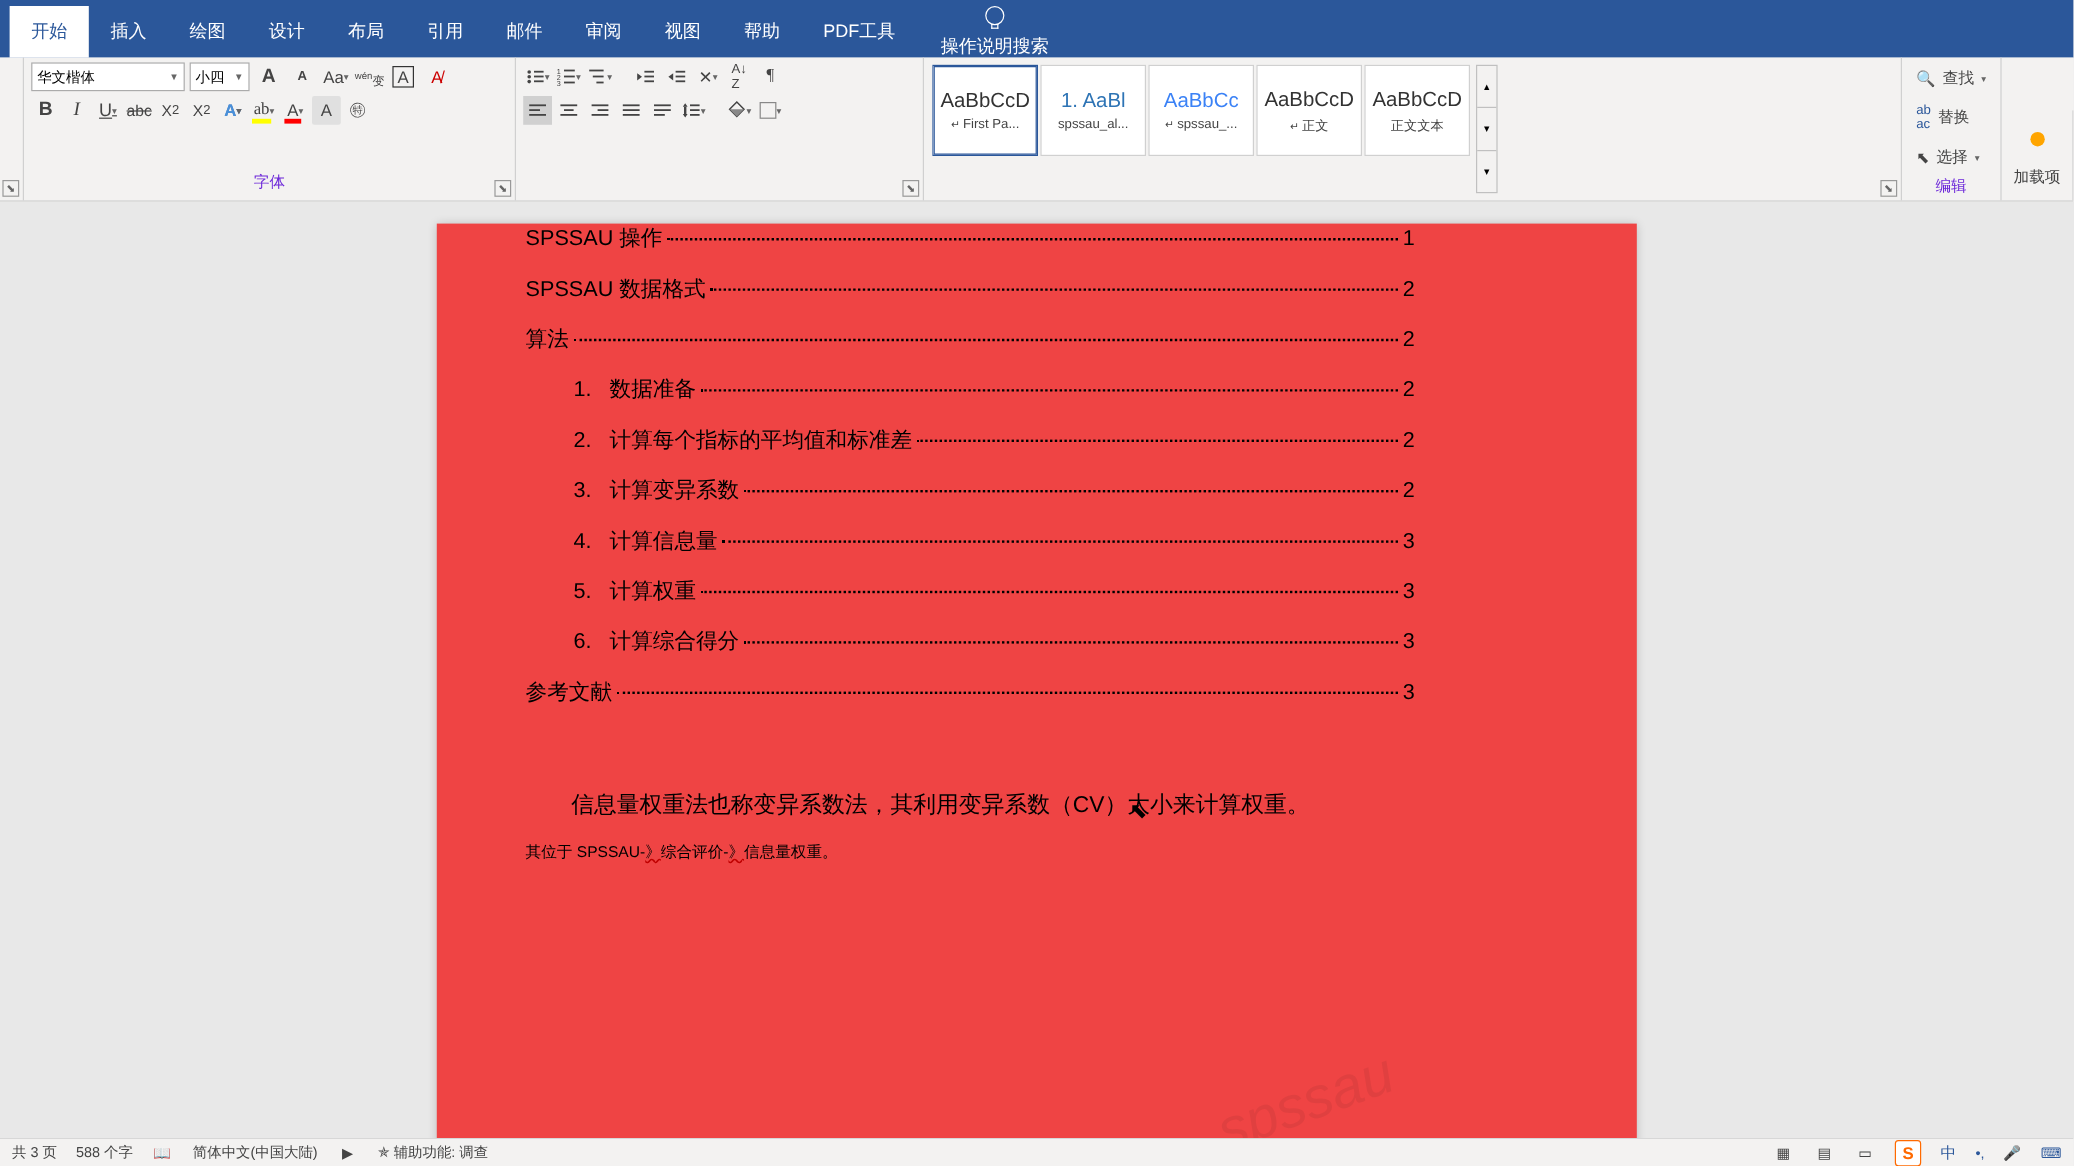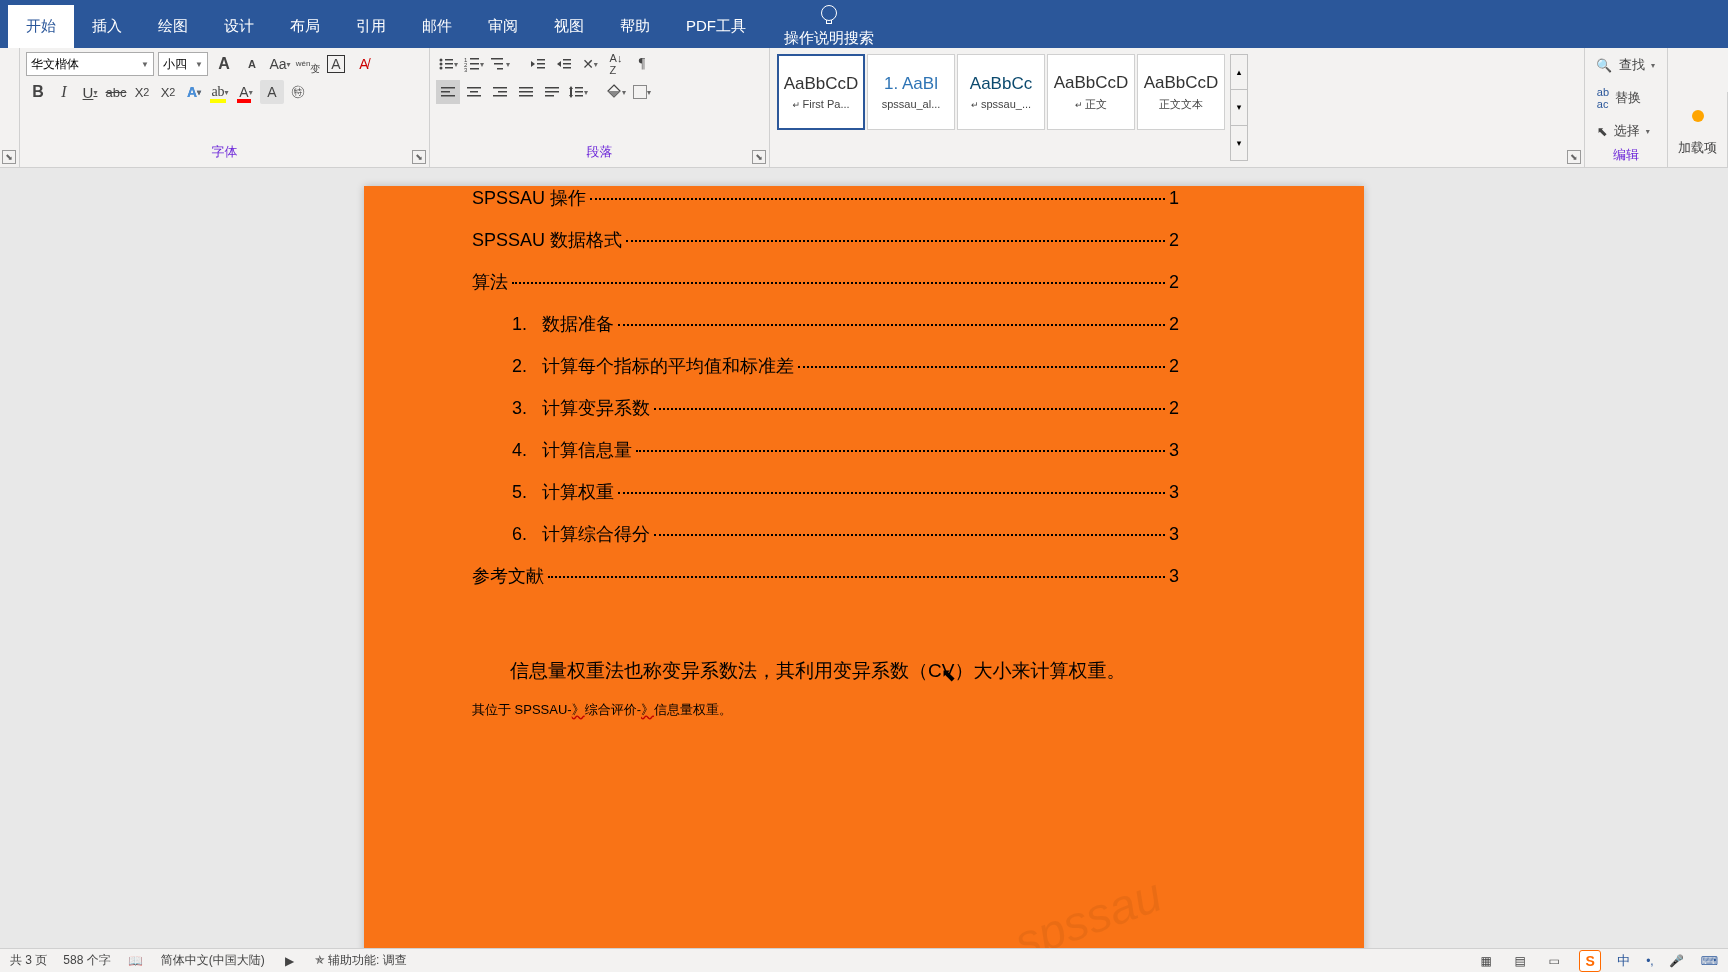"AaBbCc" .style-preview.lblue { color: #0c4a6e -> #3b82f6 }
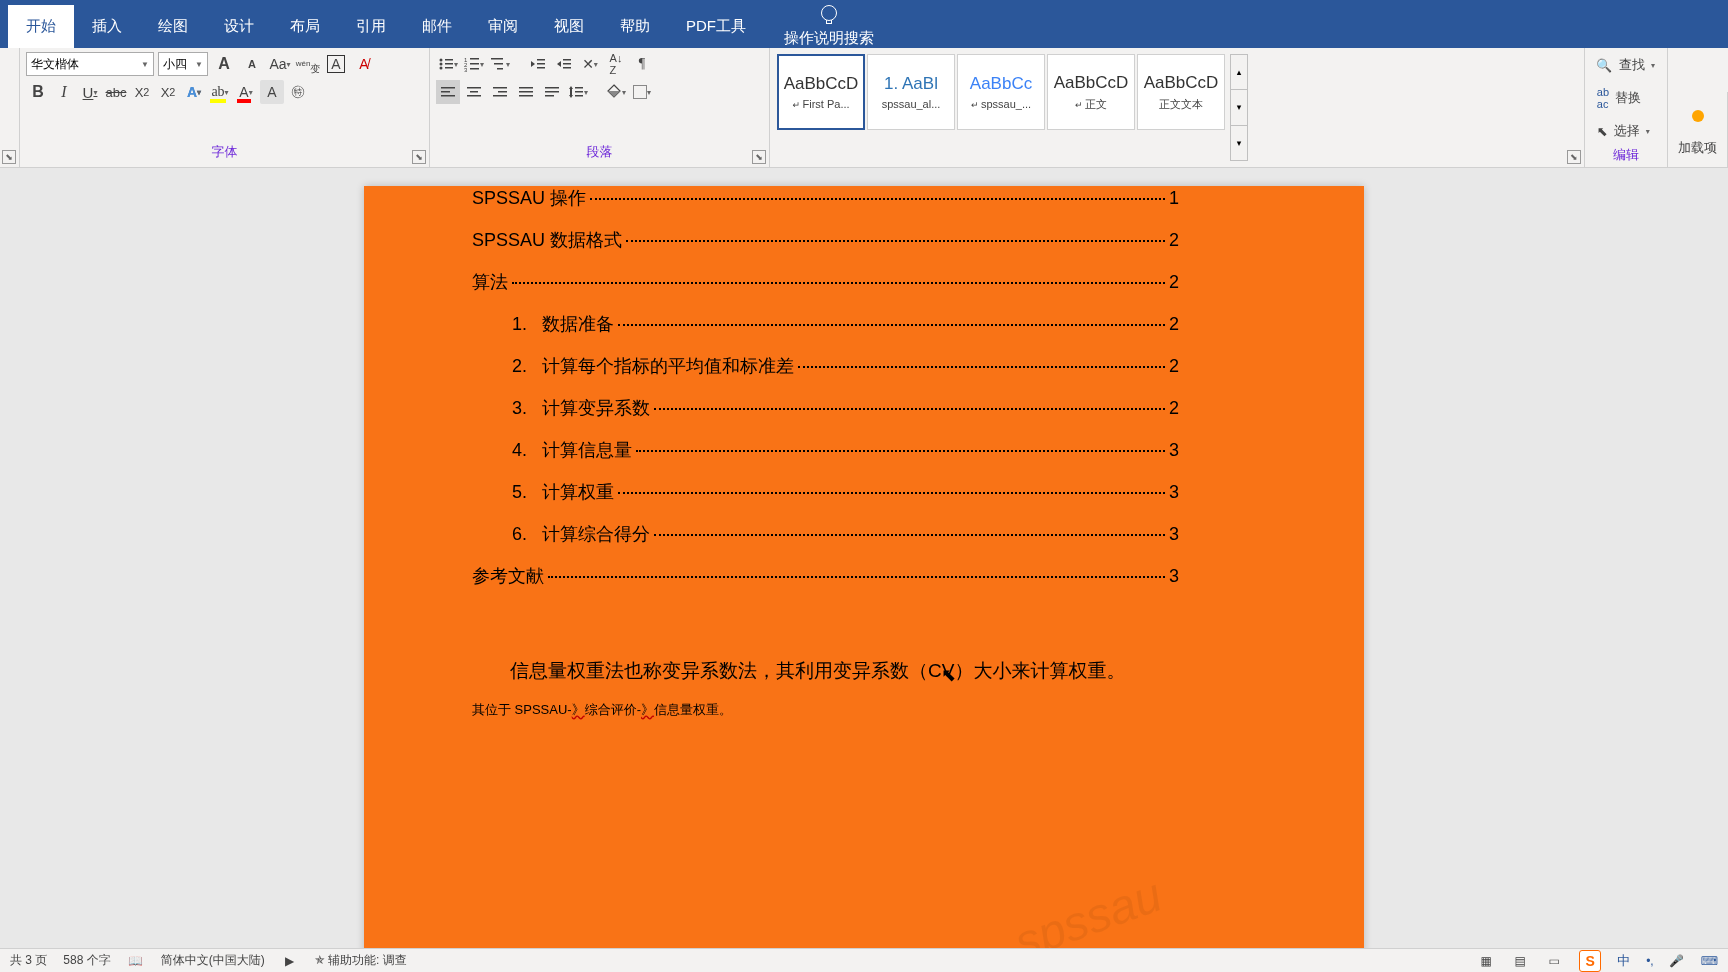"段落" div.group-label { html: <div>段落</div> -> none }
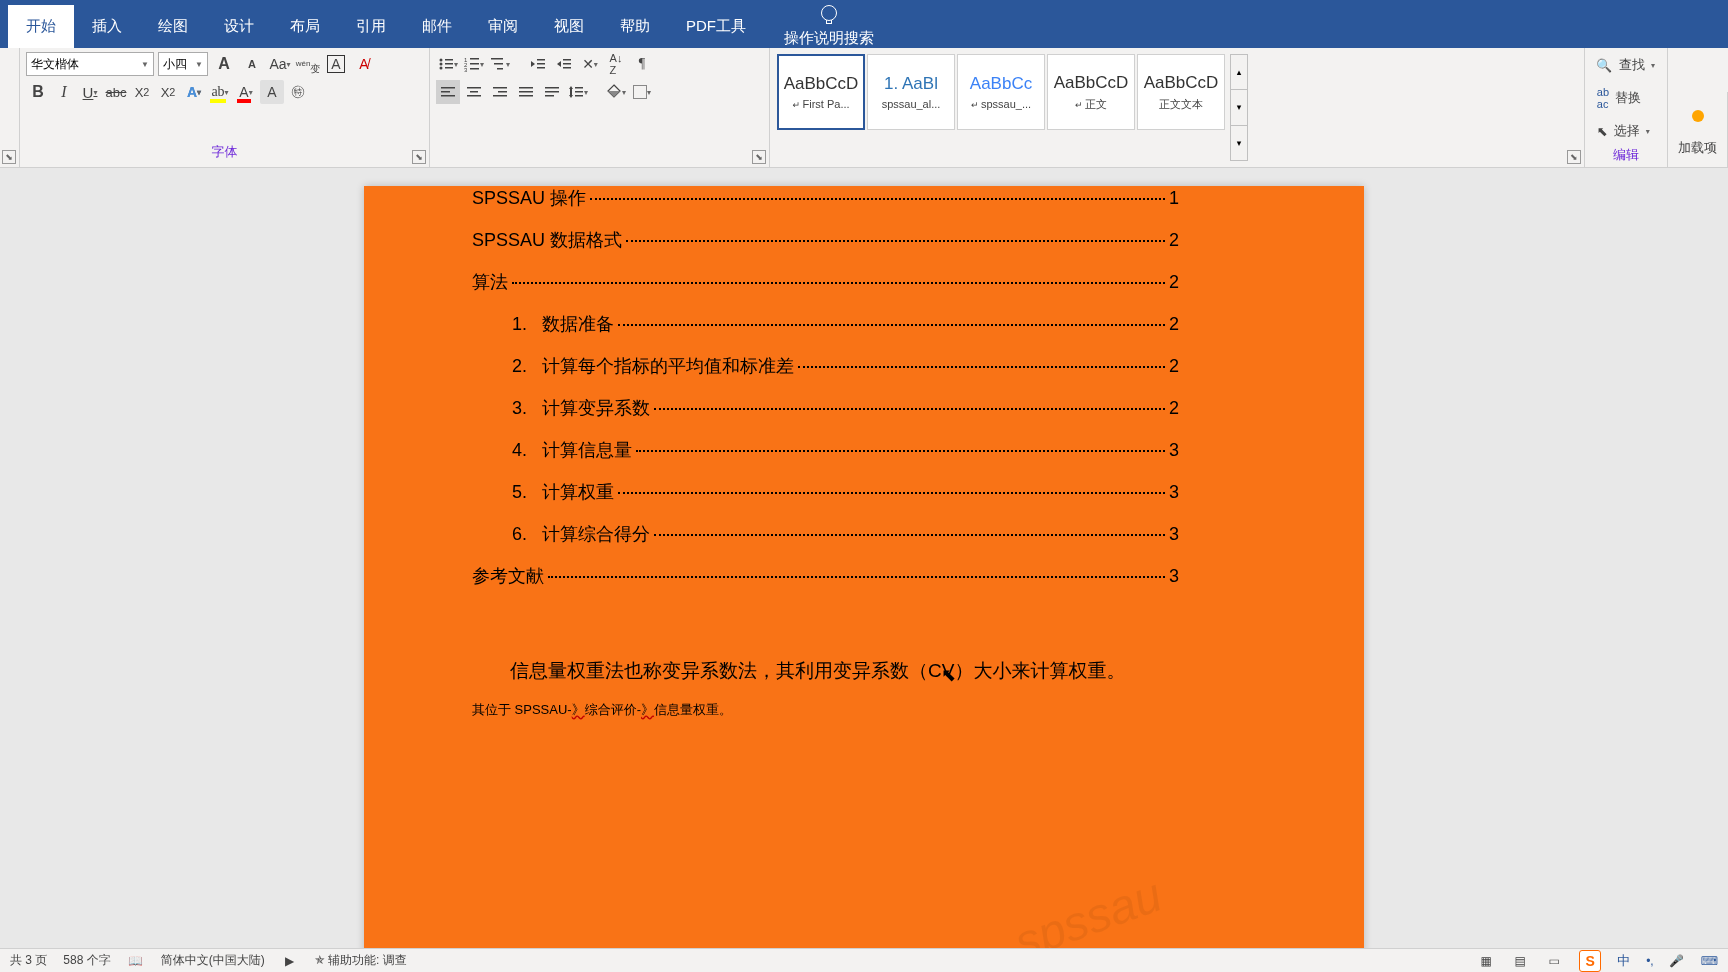"SPSSAU 操作" .page { background: #f97316 -> #ef4444; padding: 0 185px 60px 108px -> 0 185px 60px 74px }
